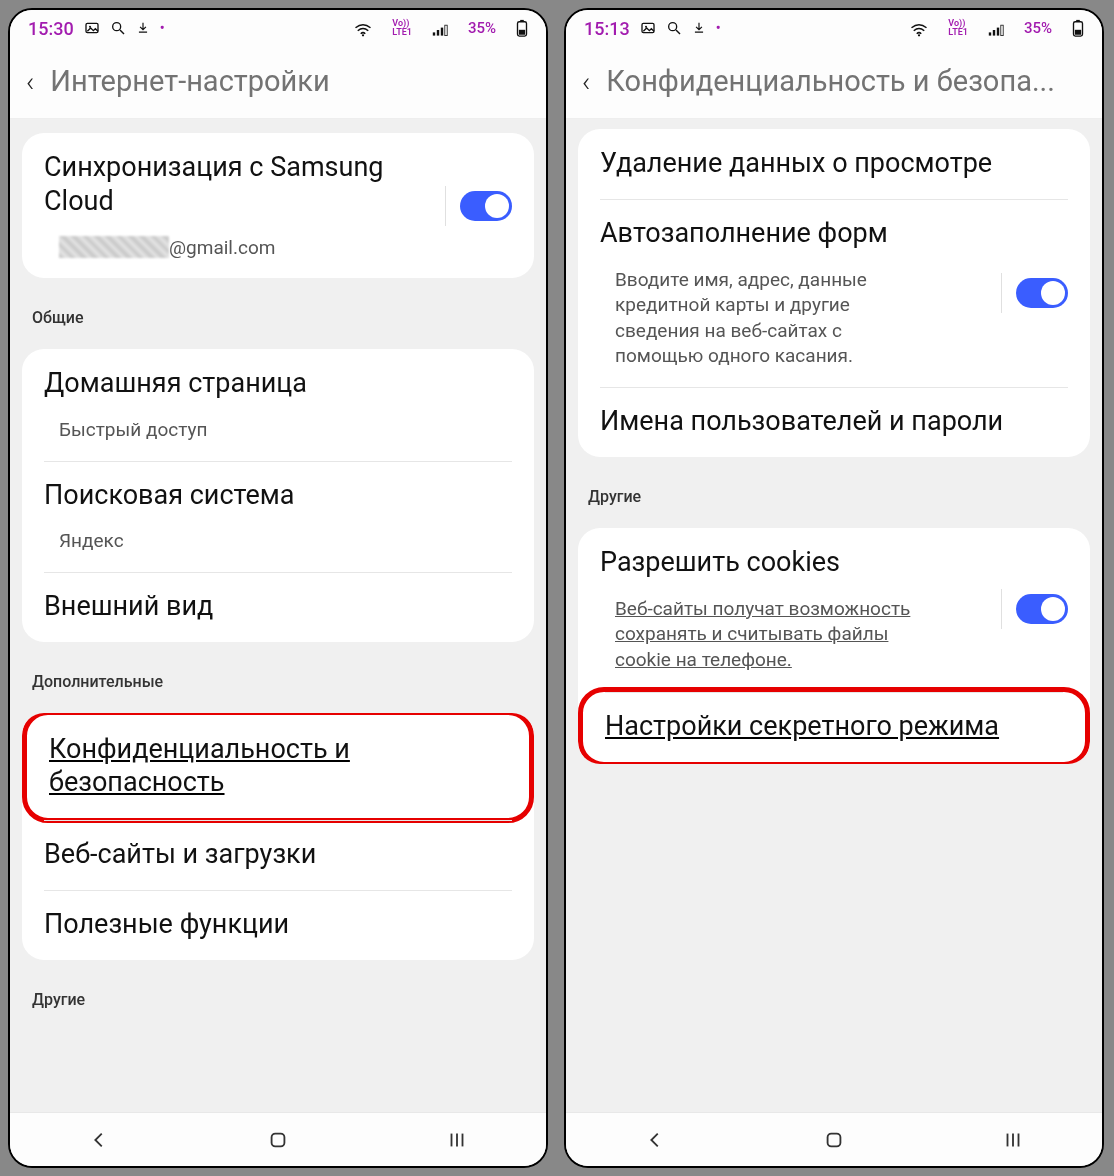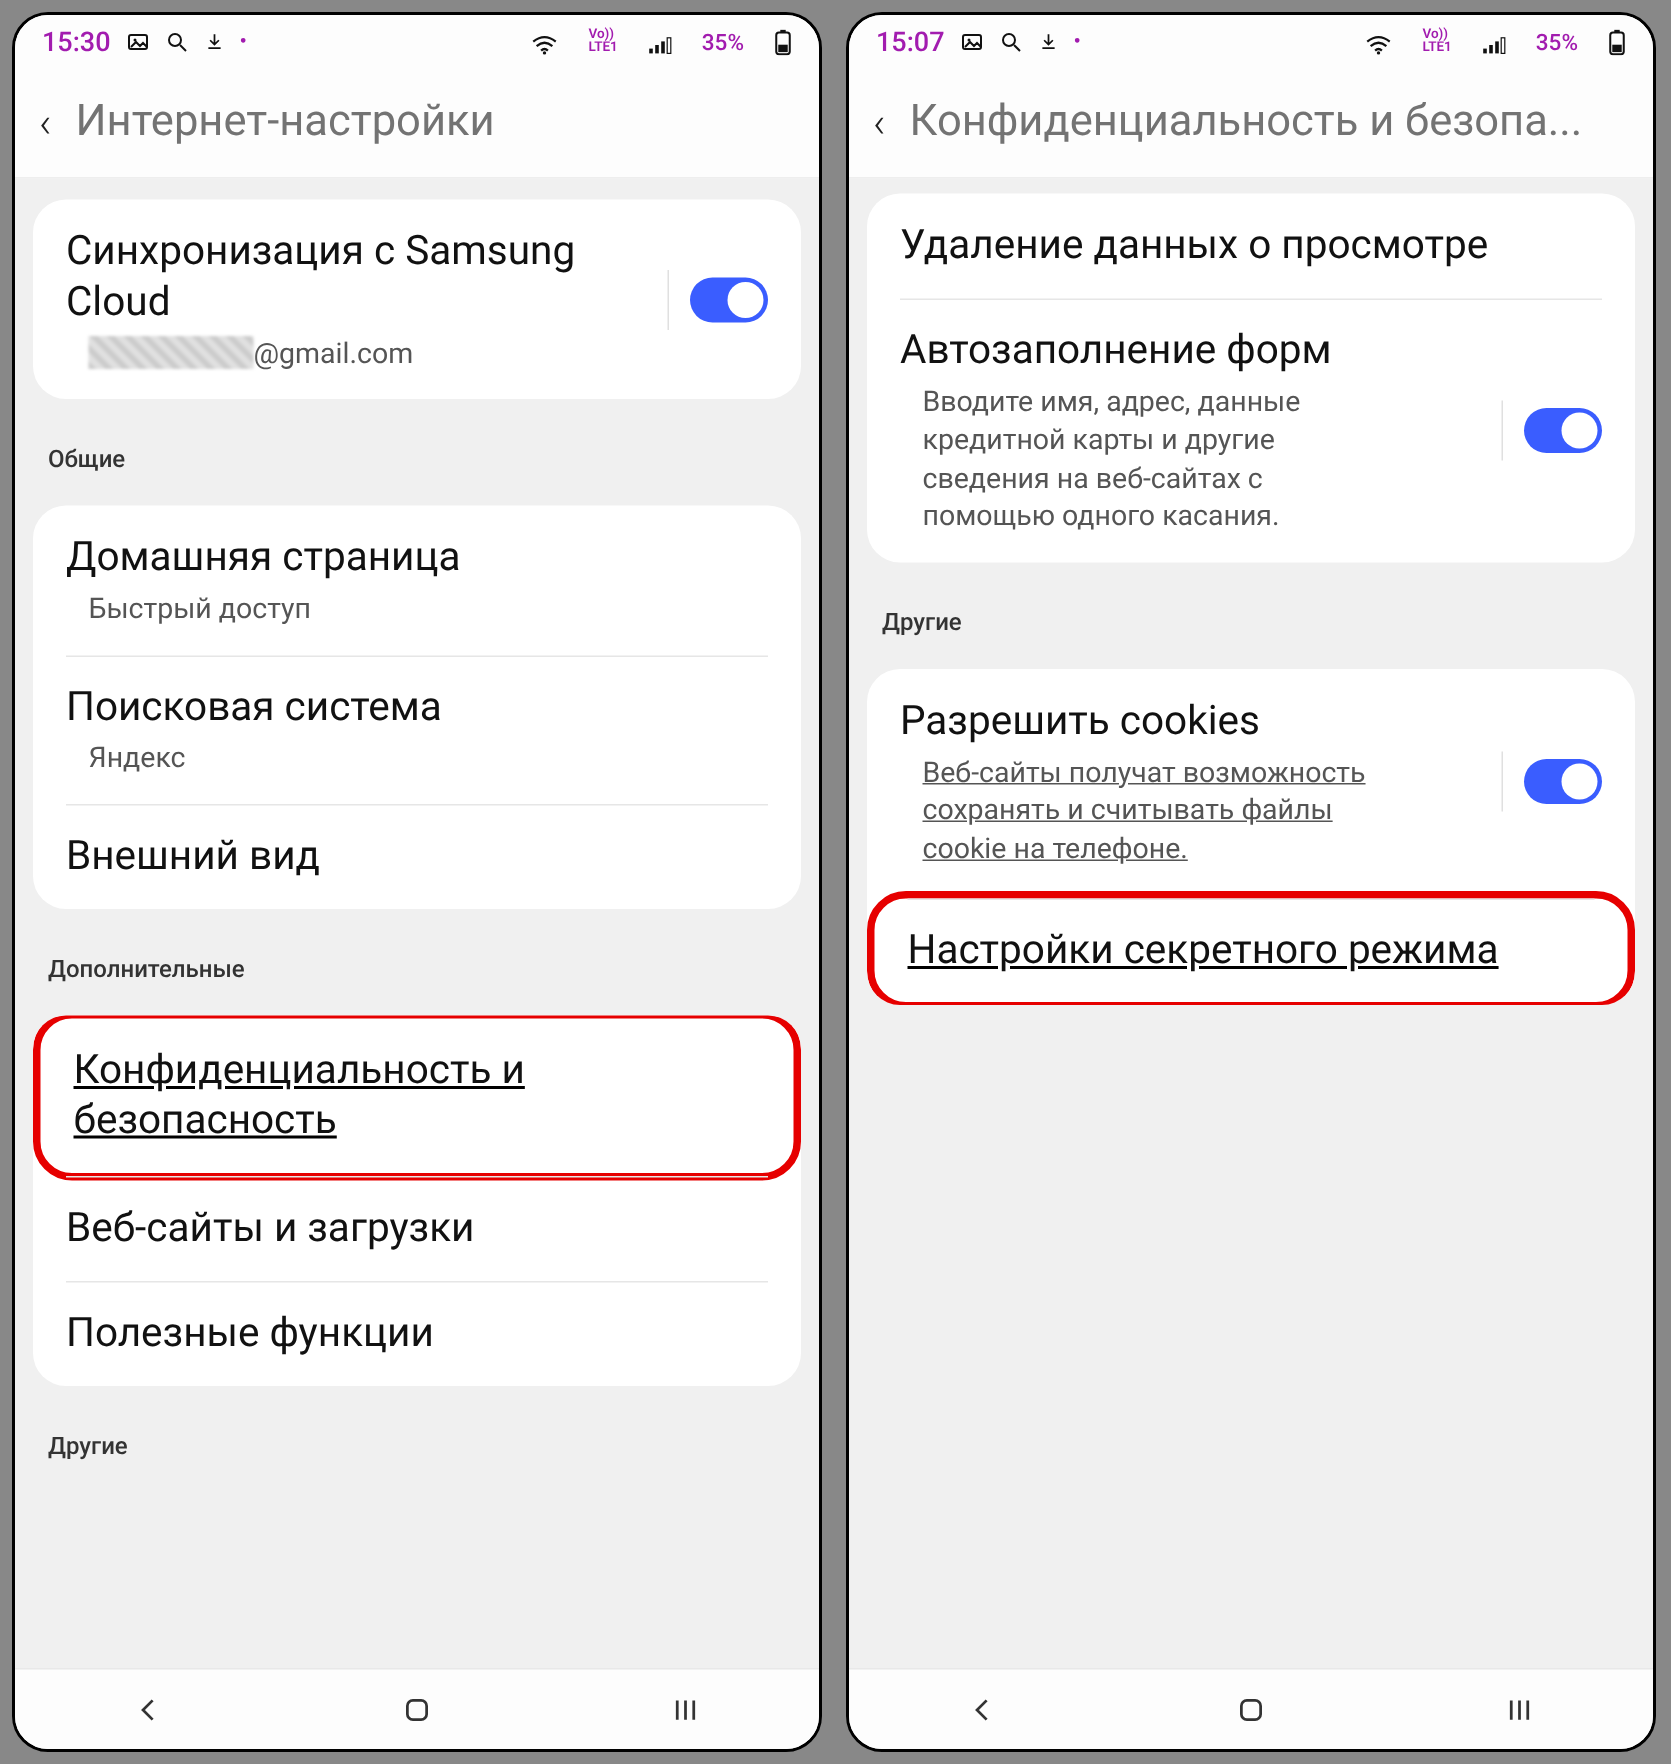"15:07" span { text: 15:07 -> 15:13 }
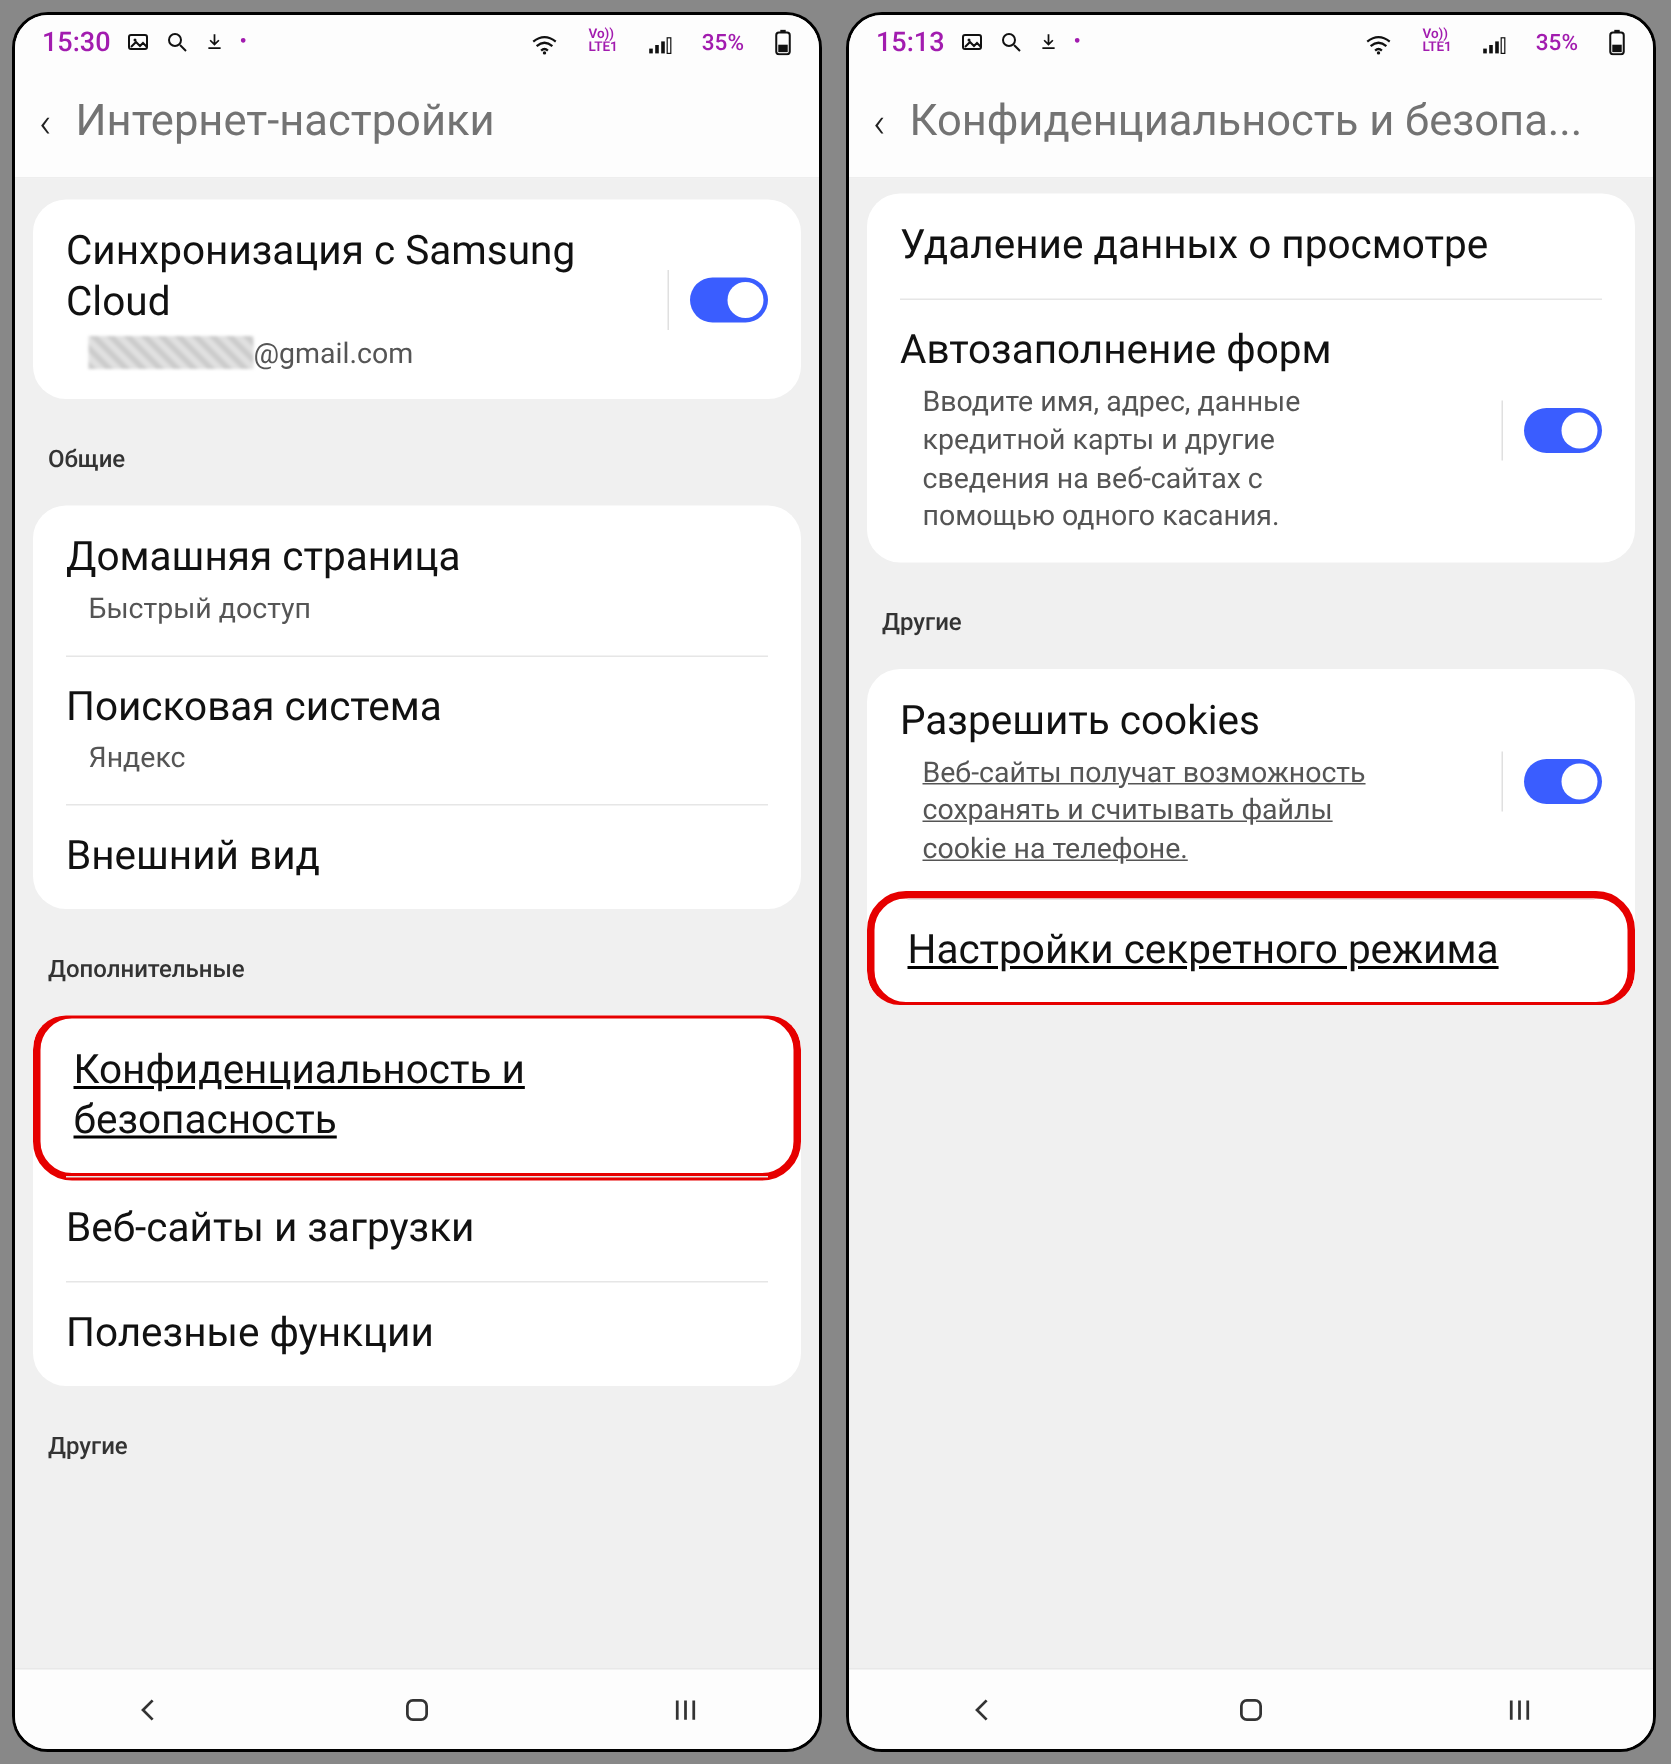"Синхронизация с Samsung Cloud" .row-text { gap: 4px -> 16px }
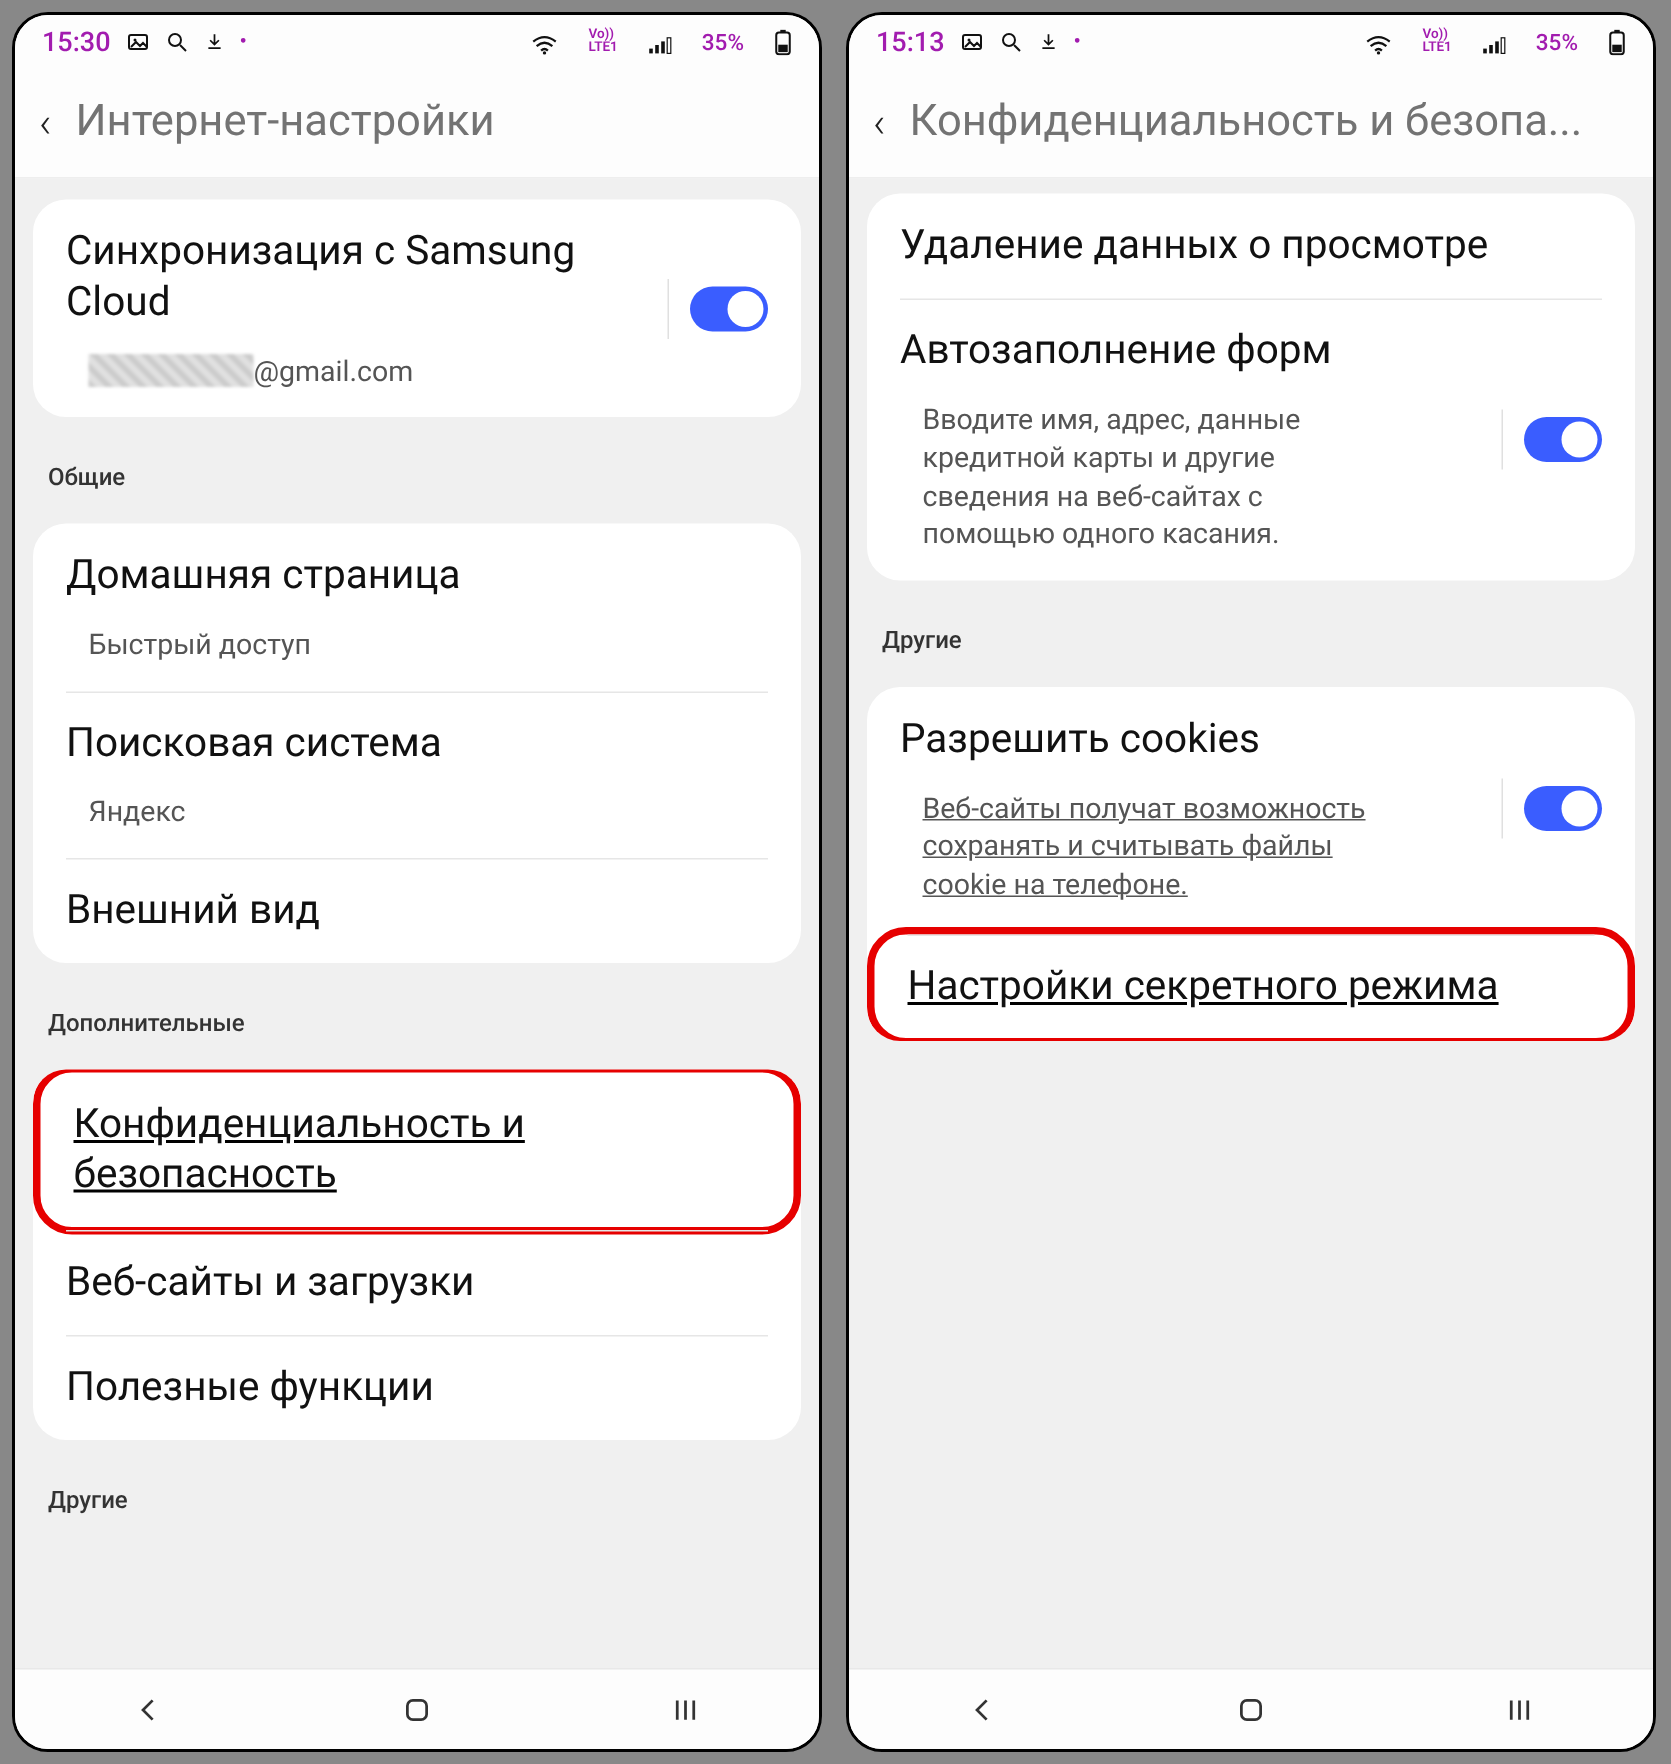"Имена пользователей и пароли" div.row { html: none -> <div> <div> <div>Имена пользователей и пароли</div> </div> </div> }
